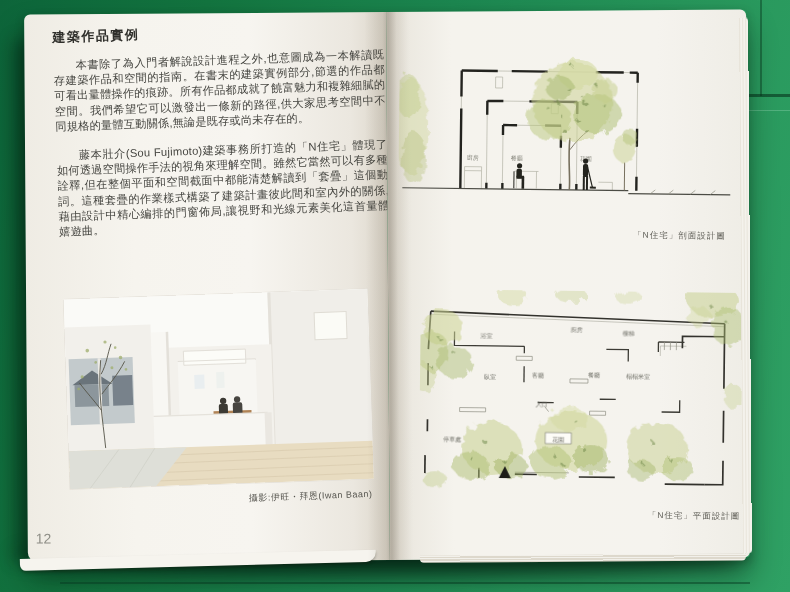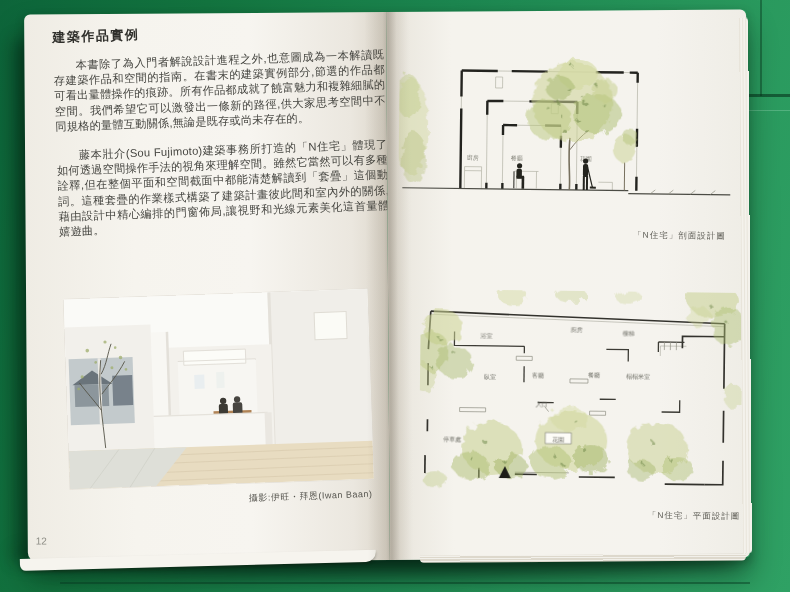"12" .page-number { font-size: 10px -> 14px }
